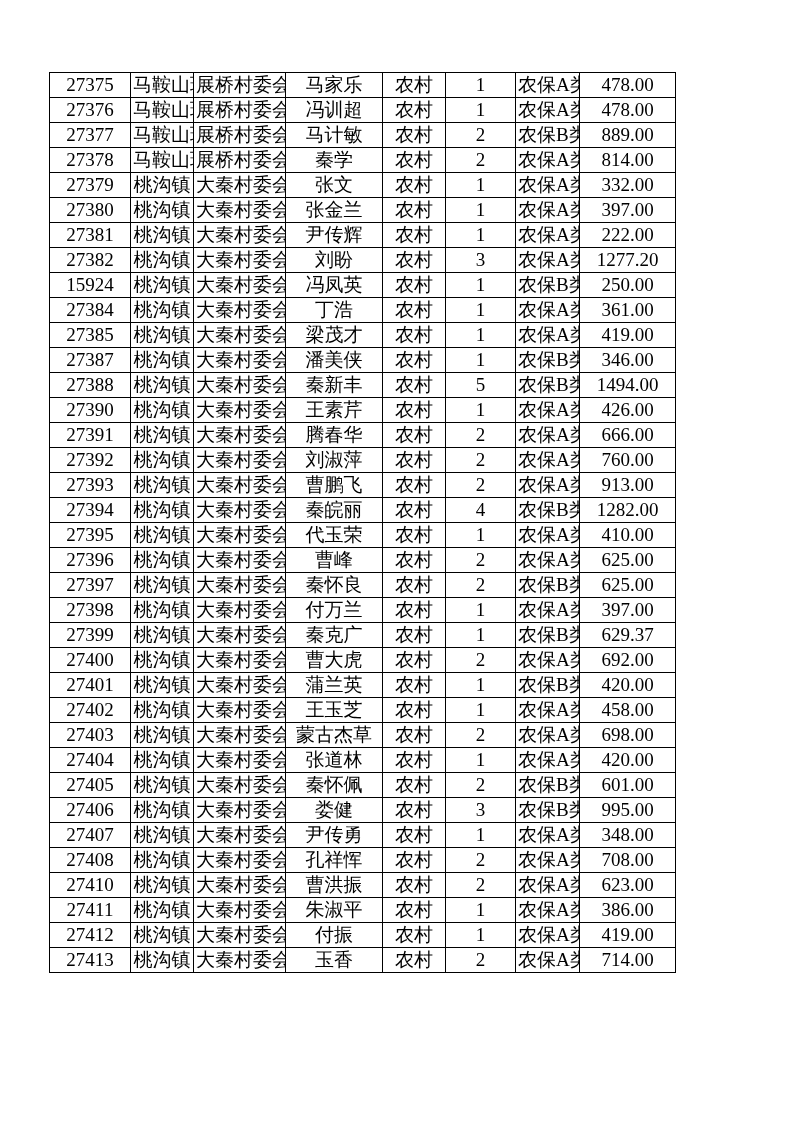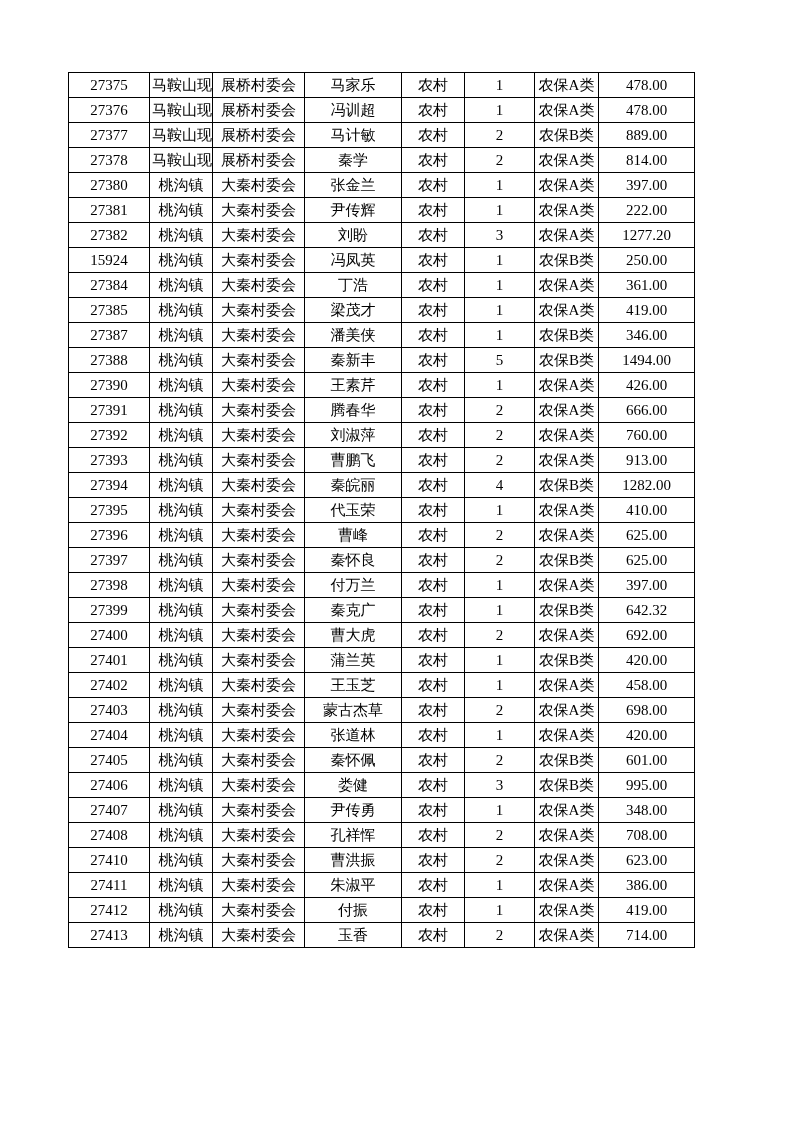"27375" table.sheet { font-size: 15px -> 19px; left: 68px -> 49px }
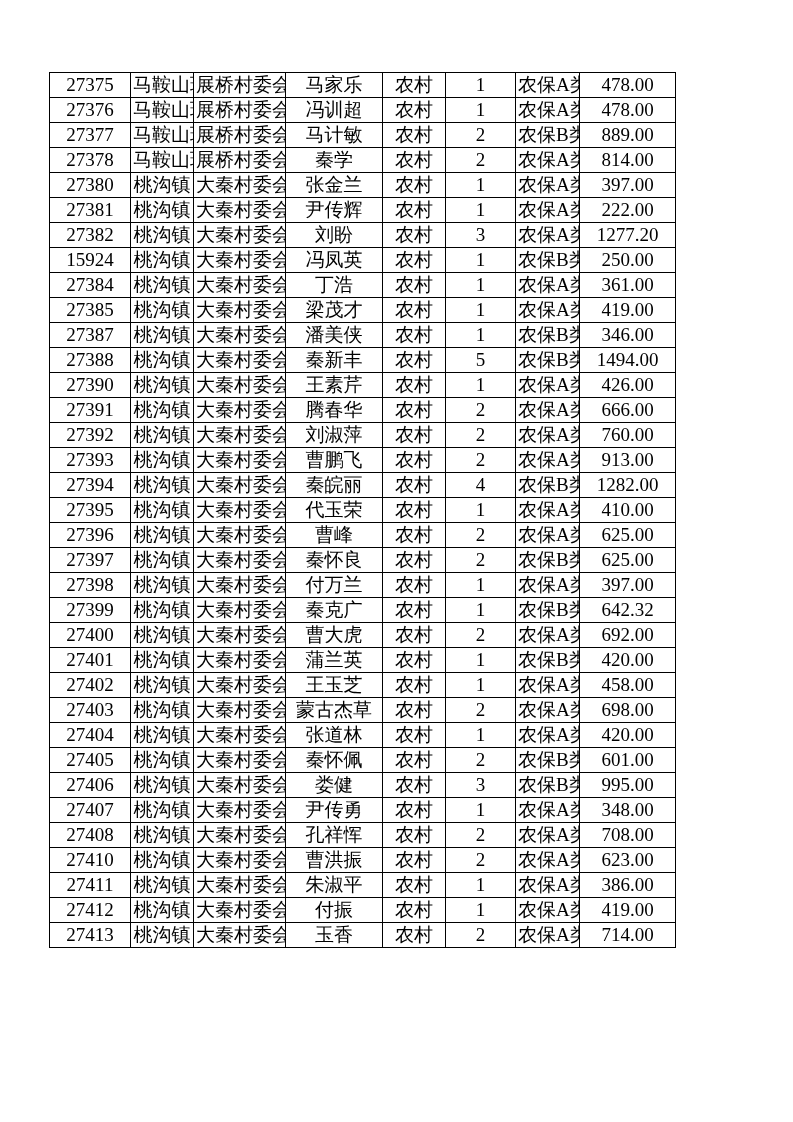"27379" tr { html: none -> <tr> <td>27379</td> <td>桃沟镇</td> <td>大秦村委会</td> <td>张文</td> <td>农村</td> <td>1</td> <td>农保A类</td> <td>332.00</td> </tr> }
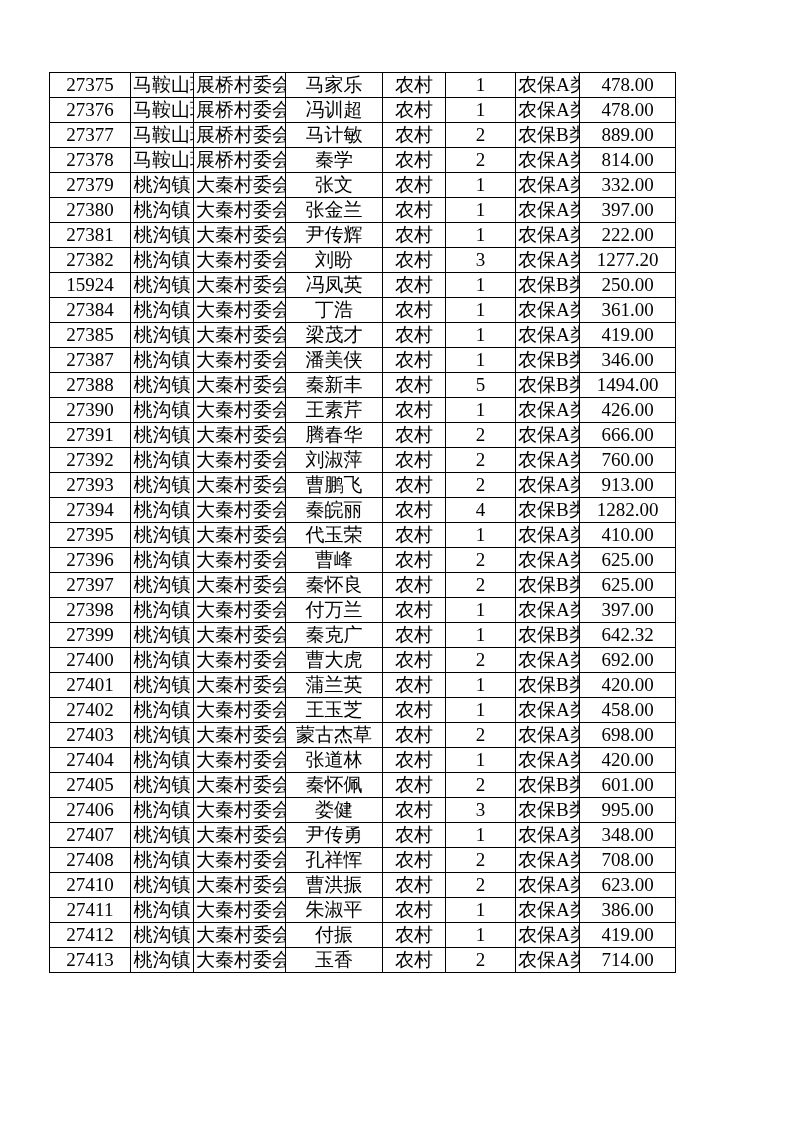"642.32" td.c-amount { text: 642.32 -> 629.37 }
